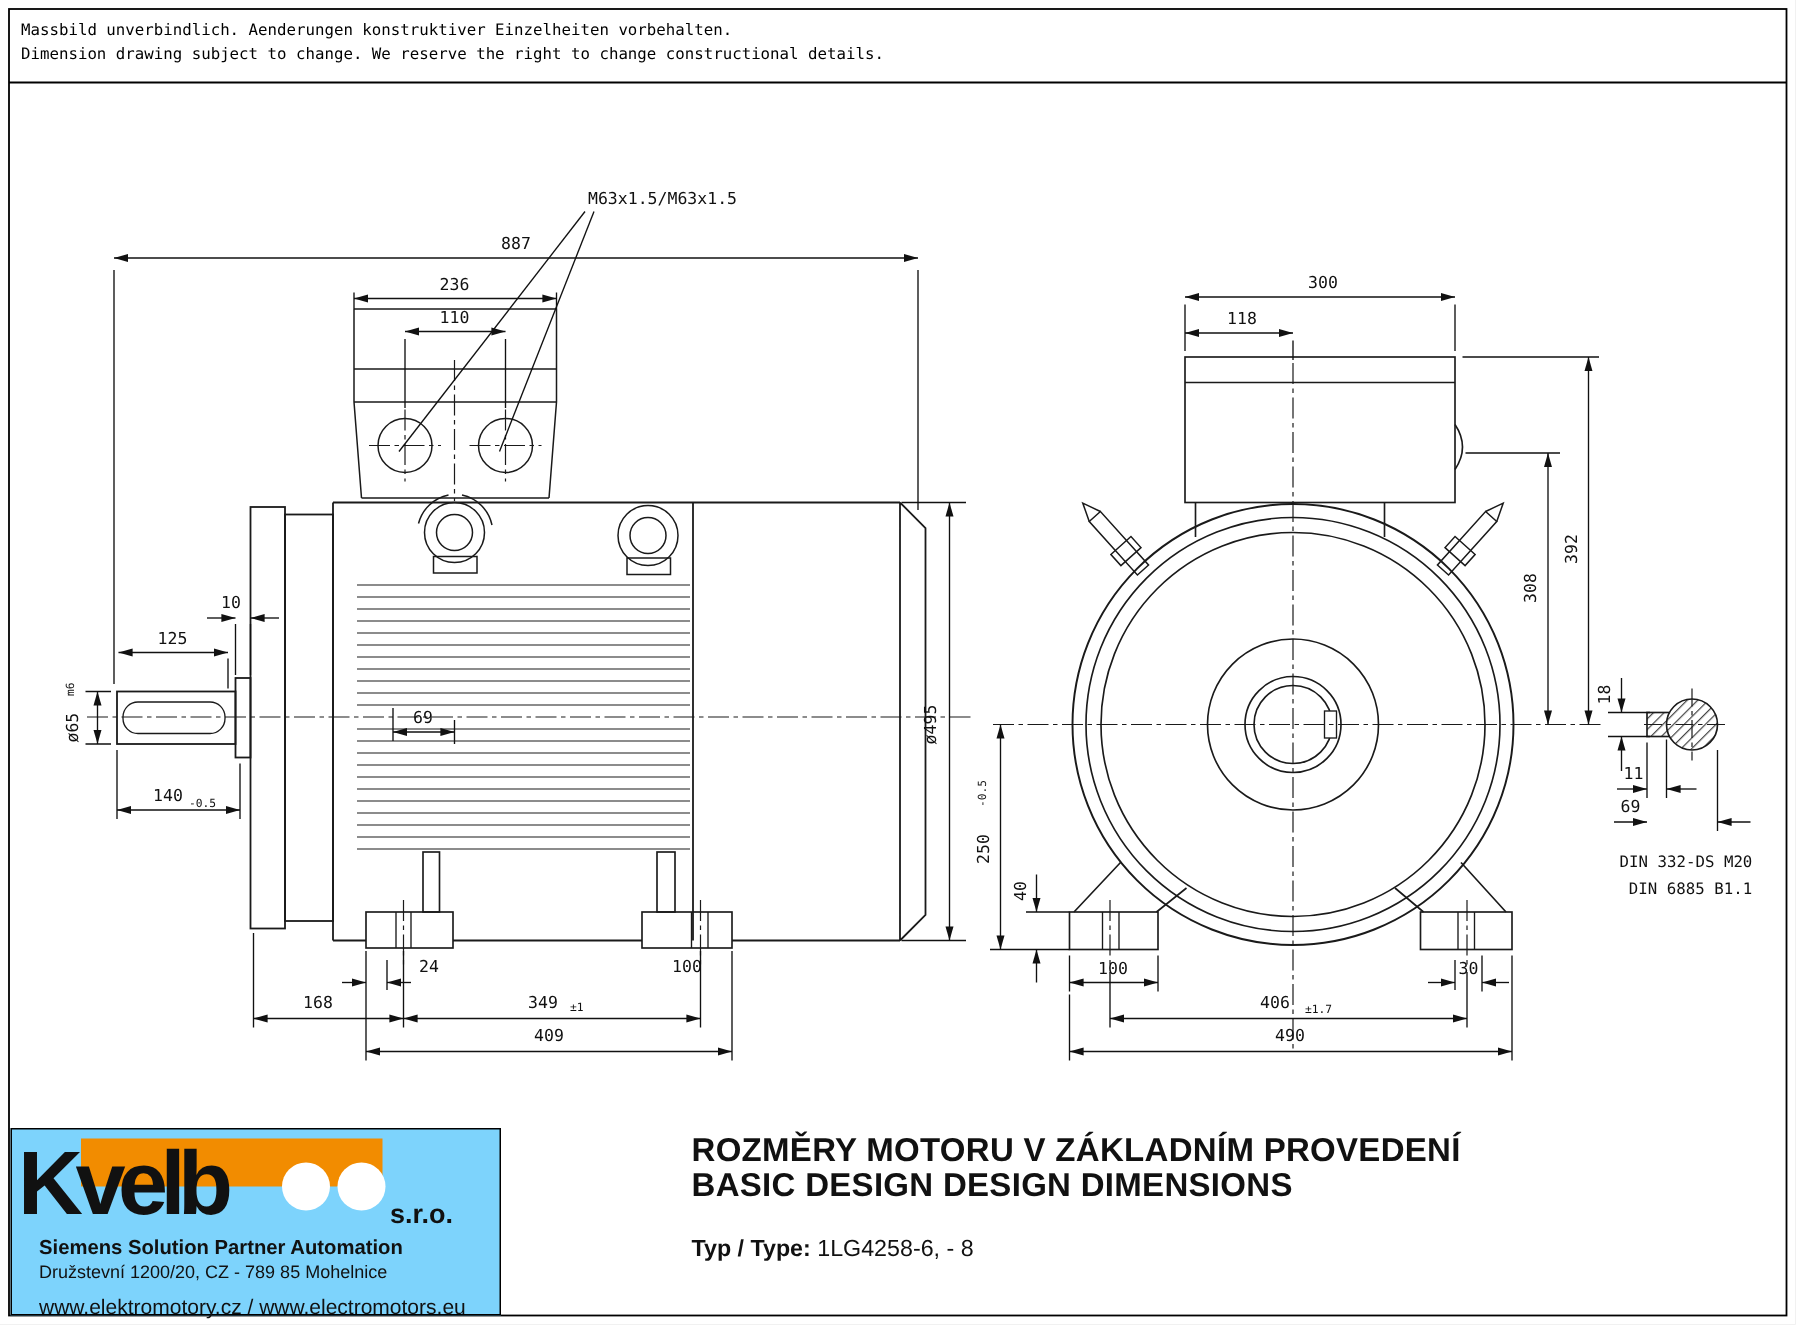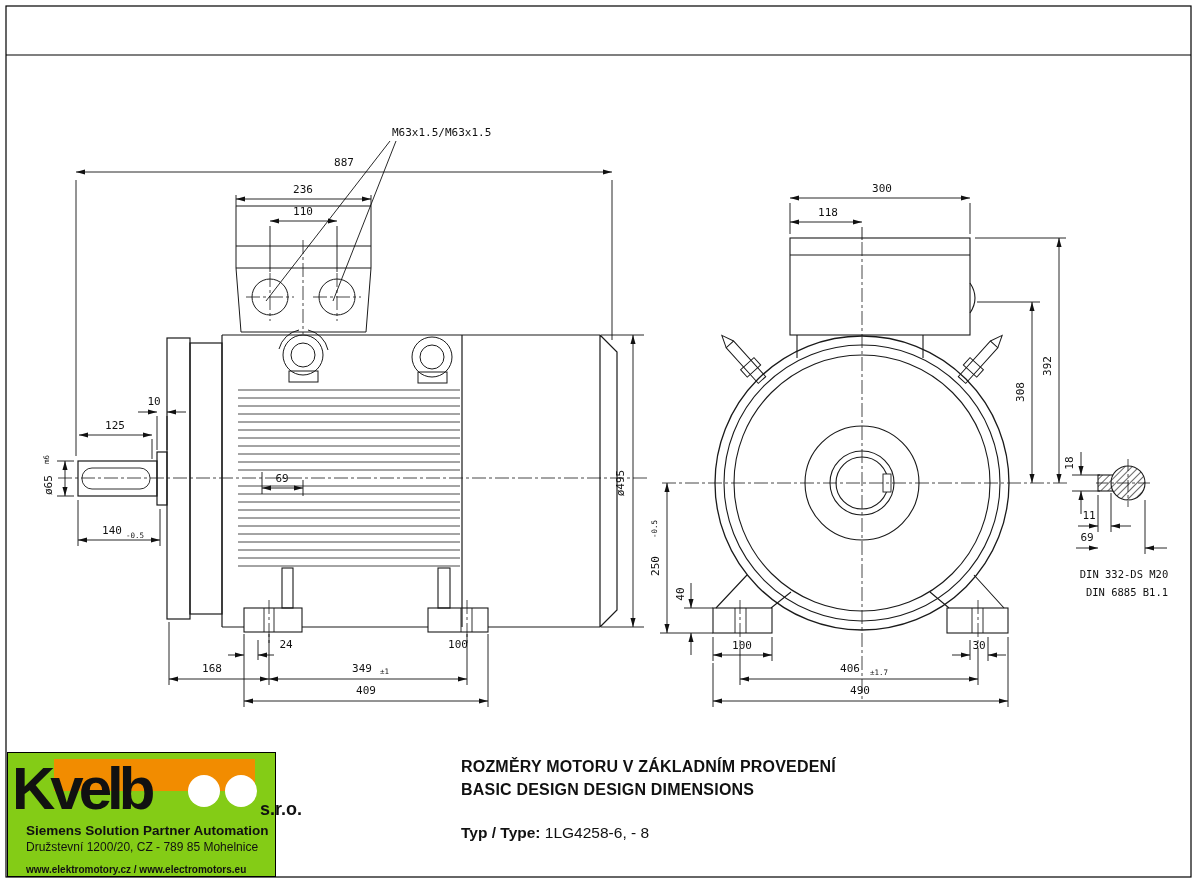"Massbild unverbindlich. Aenderungen" div.disclaimer { html: none -> <div> <div>Massbild unverbindlich. Aenderungen konstruktiver Einzelheiten vorbehalten.</div> <div>Dimension drawing subject to change. We reserve the right to change constructional details.</div> </div> }
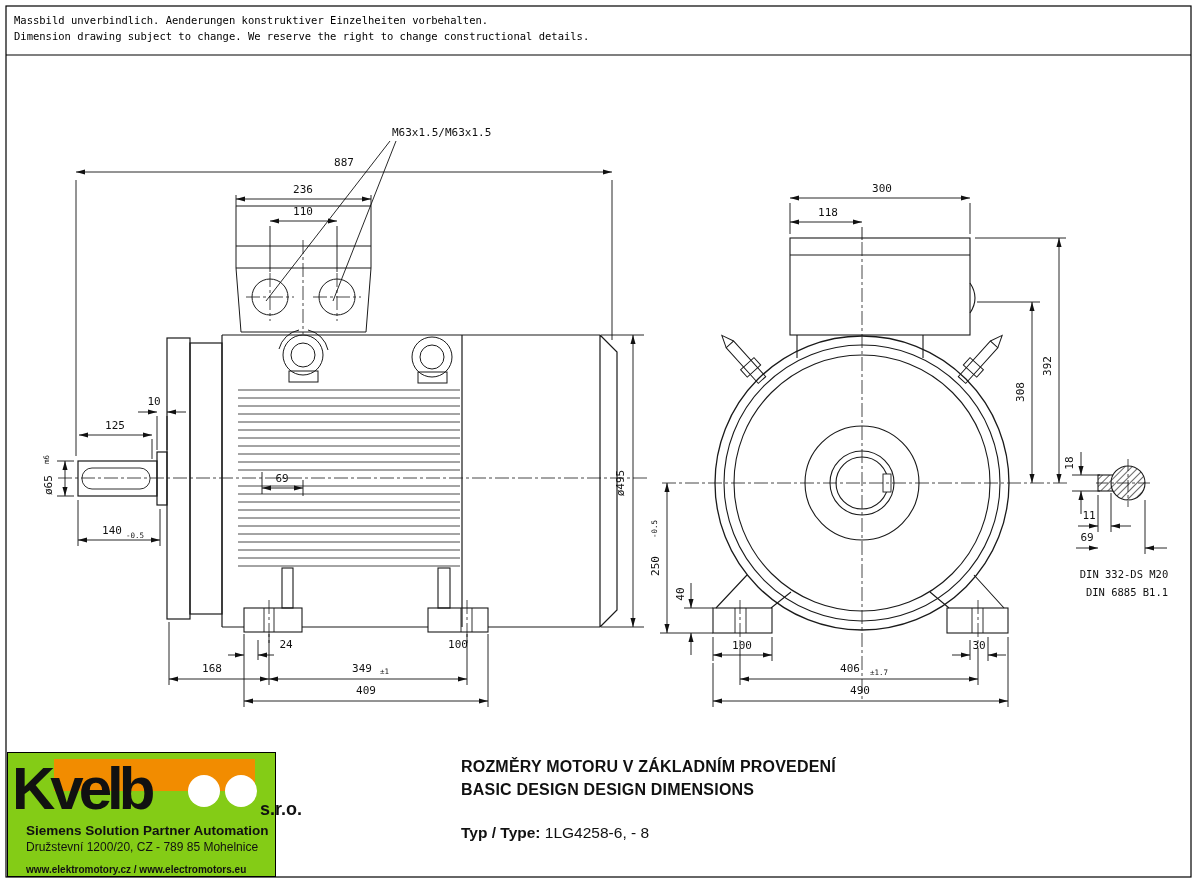"Kvelb" .logo-box { background: #84cc16 -> #7dd3fc; width: 269px -> 327px }
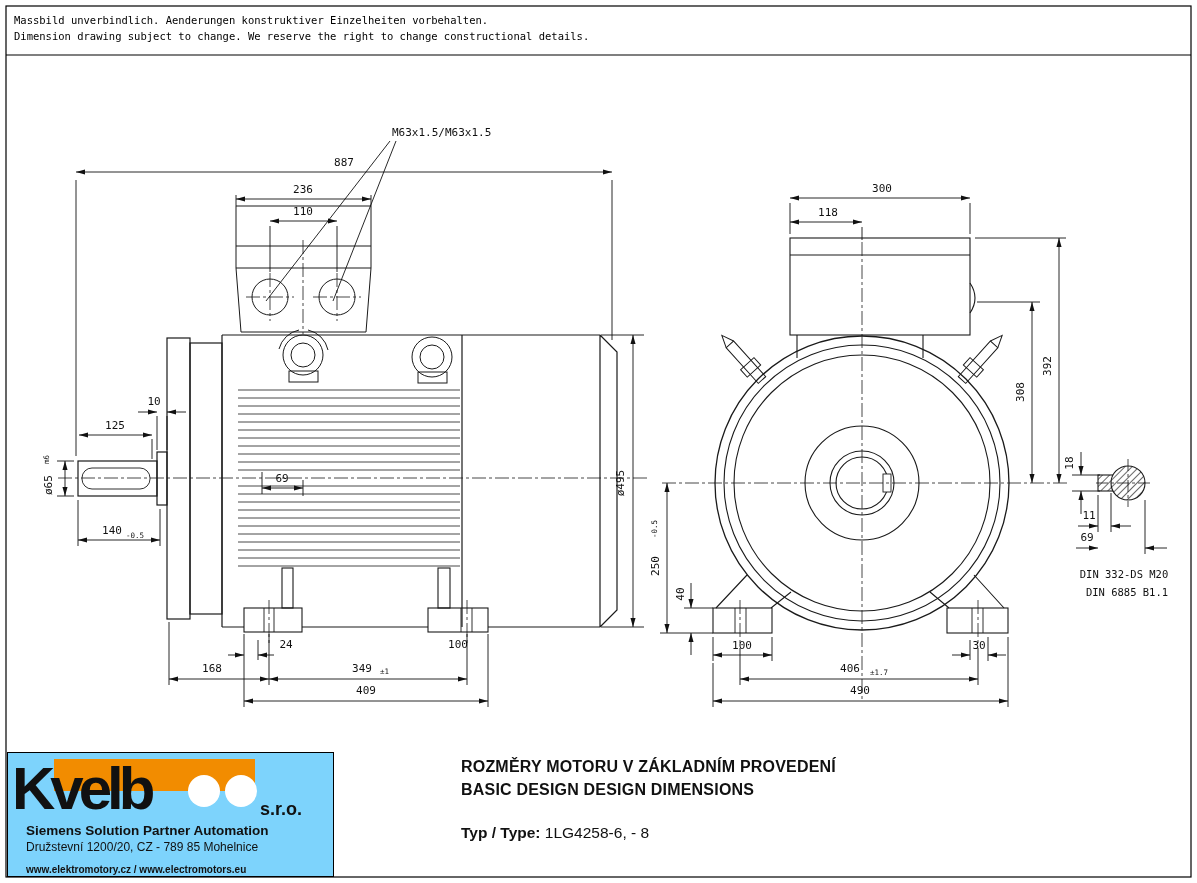"ROZMĚRY MOTORU V ZÁKLADNÍM PROVEDENÍ" .tb-title { font-size: 16px -> 22px }
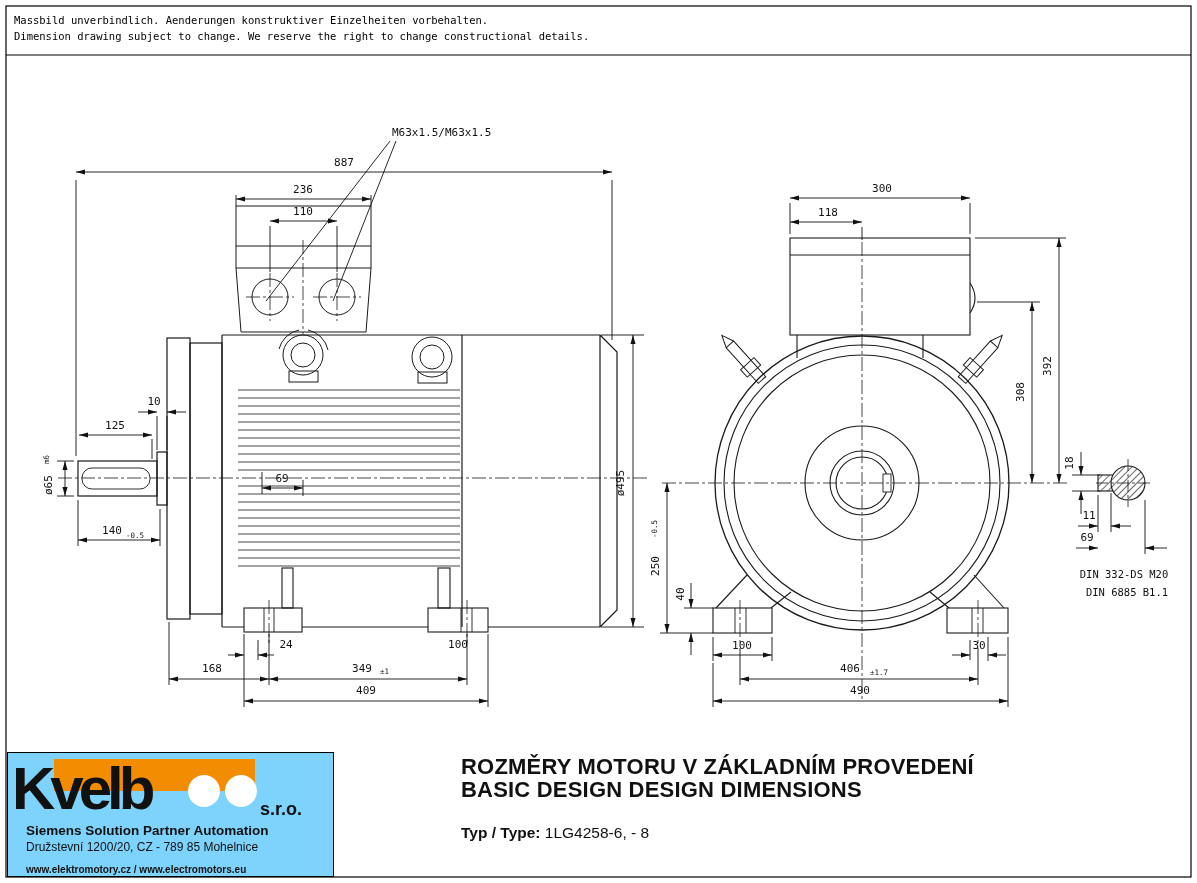"www.elektromotory.cz /" .logo-l3 { font-size: 10px -> 14px; font-weight: bold -> normal }
